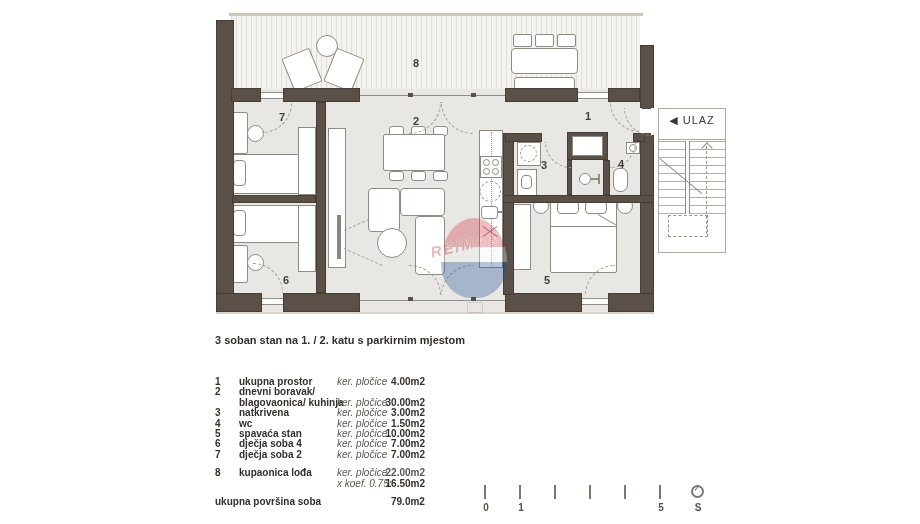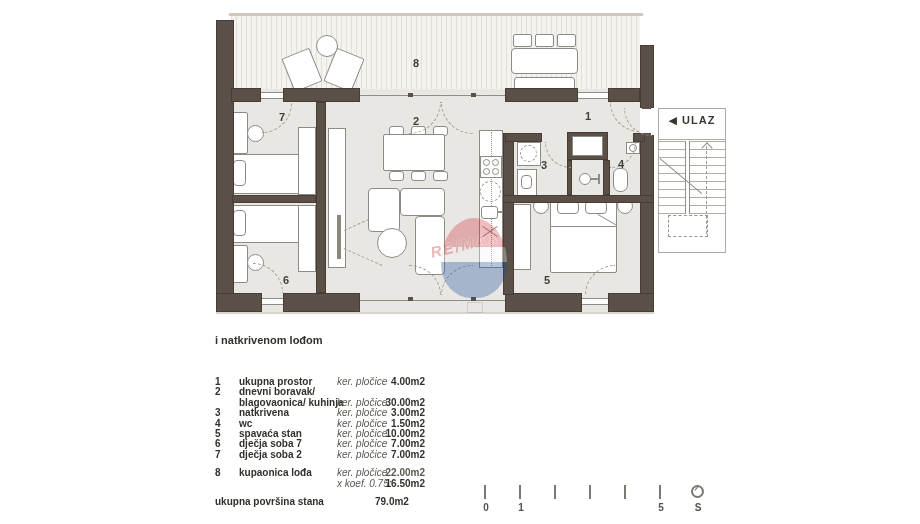"◀ ULAZ" .ulaz { font-weight: bold -> normal }
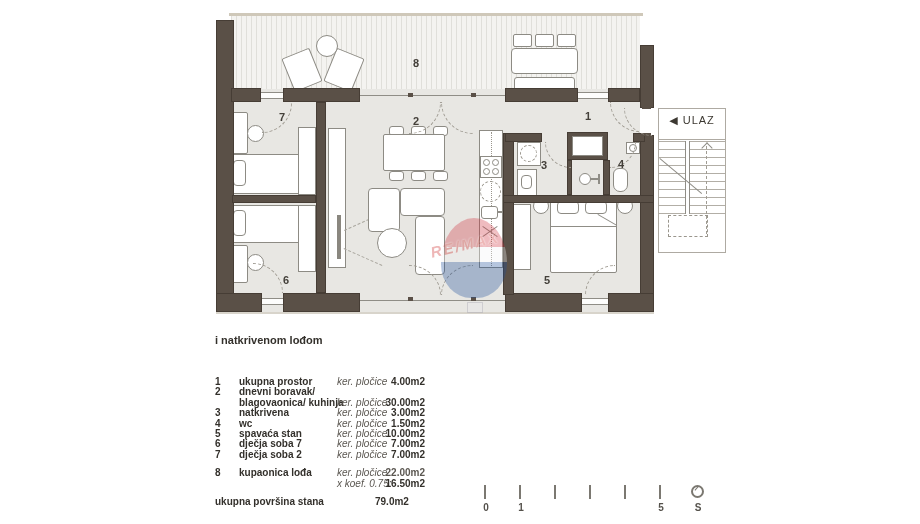"3 soban stan na 1." div { html: none -> <div>3 soban stan na 1. / 2. katu s parkirnim mjestom</div> }
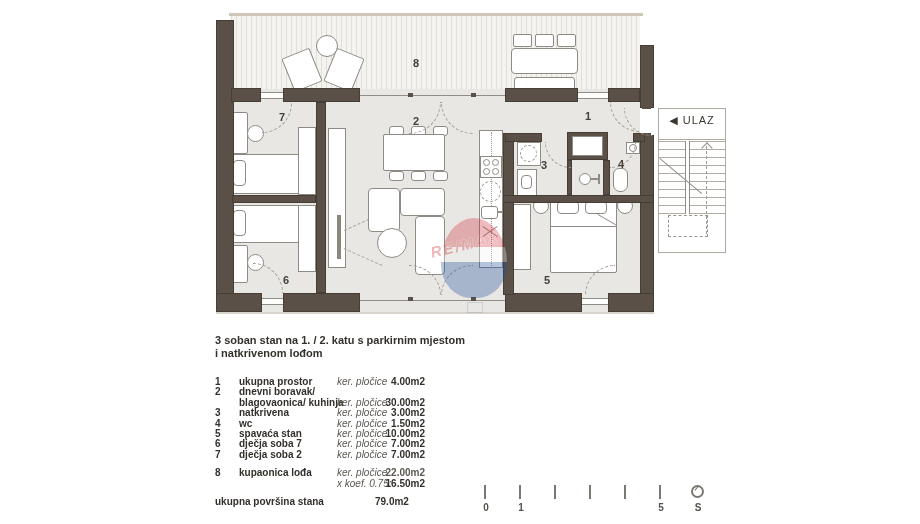"i natkrivenom lođom" div { html: <div>i natkrivenom lođom</div> -> none }
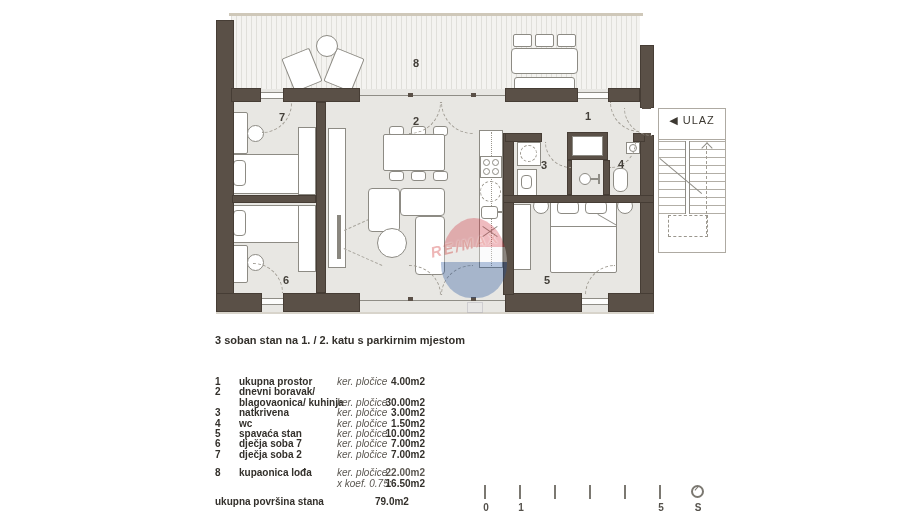"dječja soba 7" span.lg-name { text: 7 -> 4 }
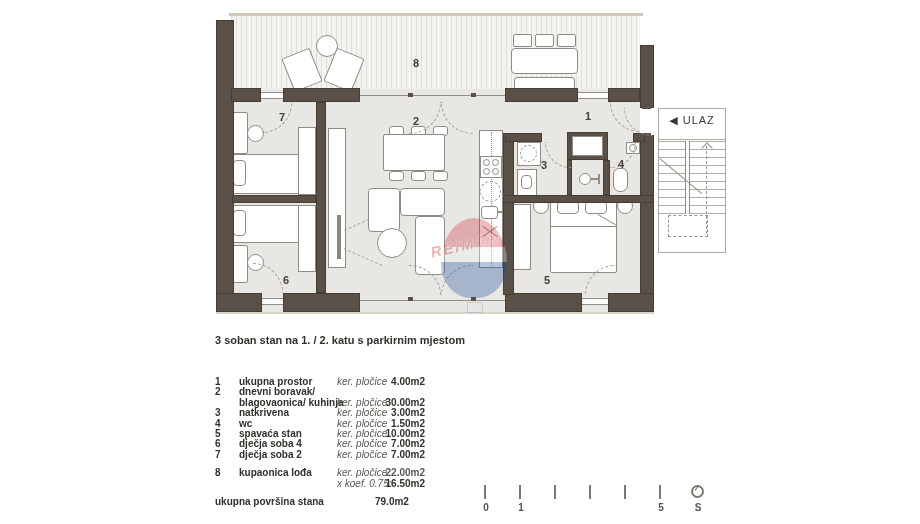"ukupna površina stana" span.lg-total-label { text: stana -> soba }
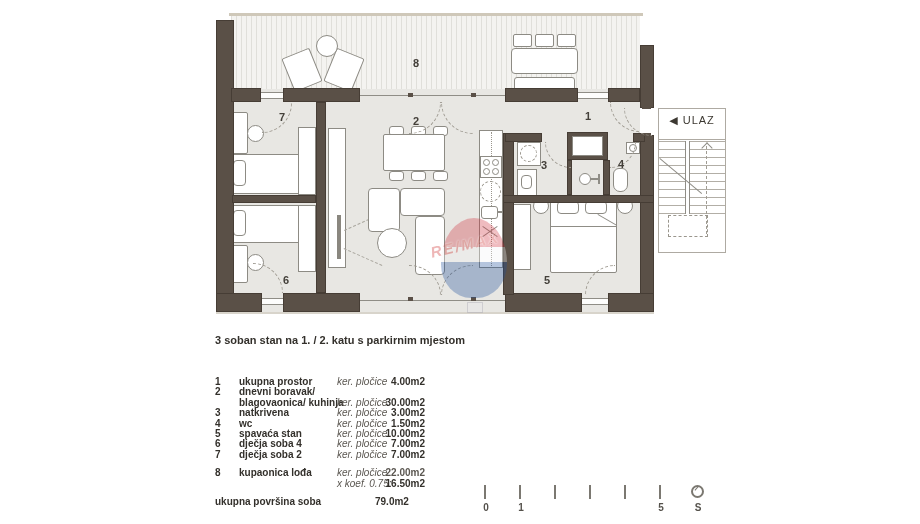"79.0m2" .lg-total-value { left: 160px -> 176px }
